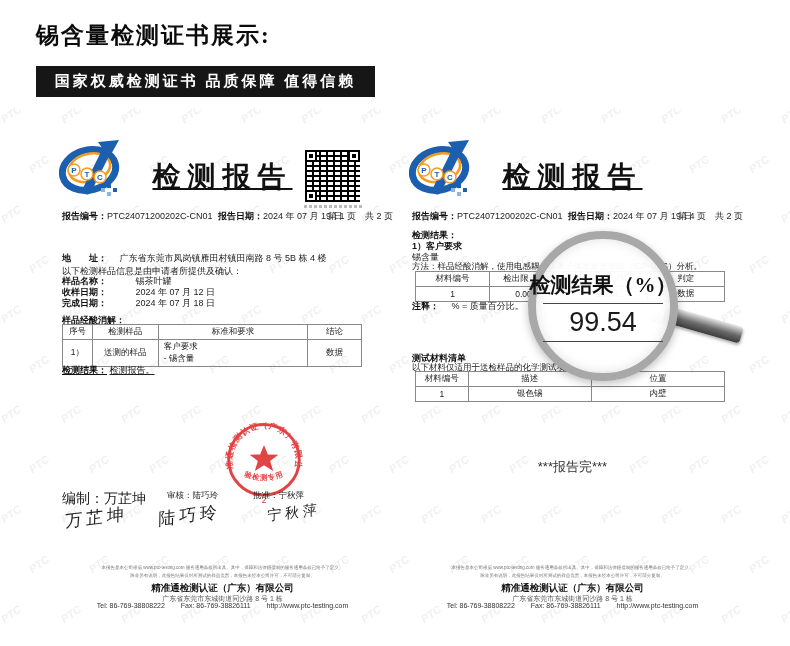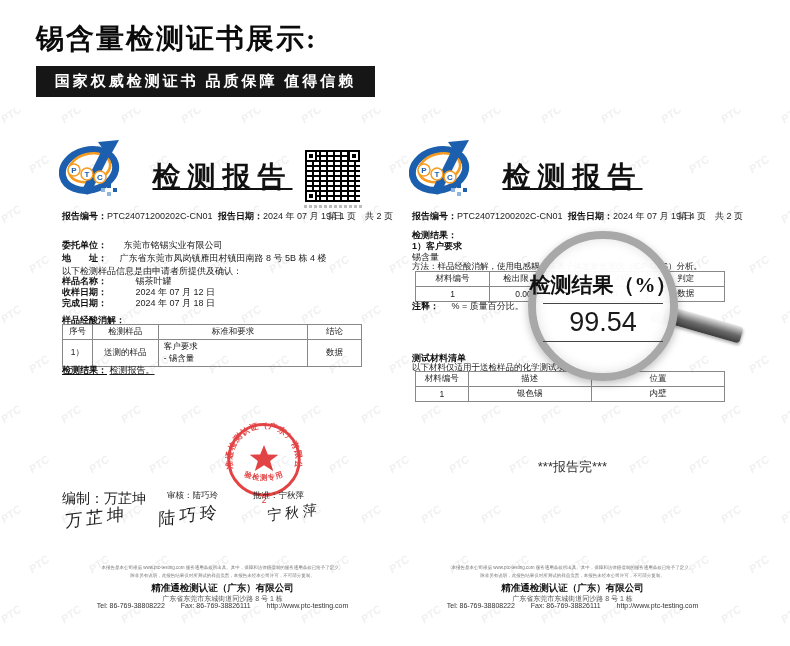"锡含量检测证书展示:" .page-title { font-size: 28px -> 23px }
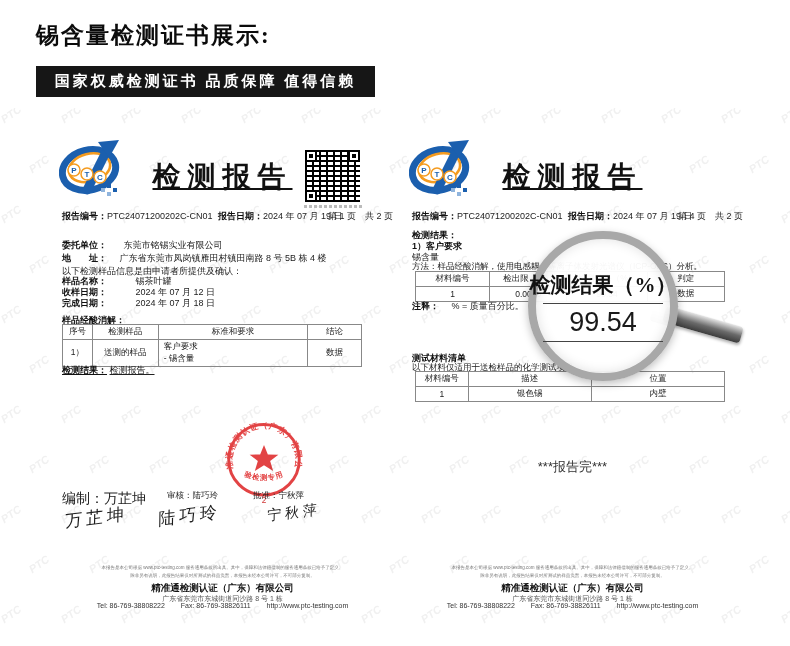"委托单位： 东莞市铭锡实业有限公司" div.row { html: <div> <span>委托单位：</span> <span>东莞市铭锡实业有限公司</span> </div> -> none }
